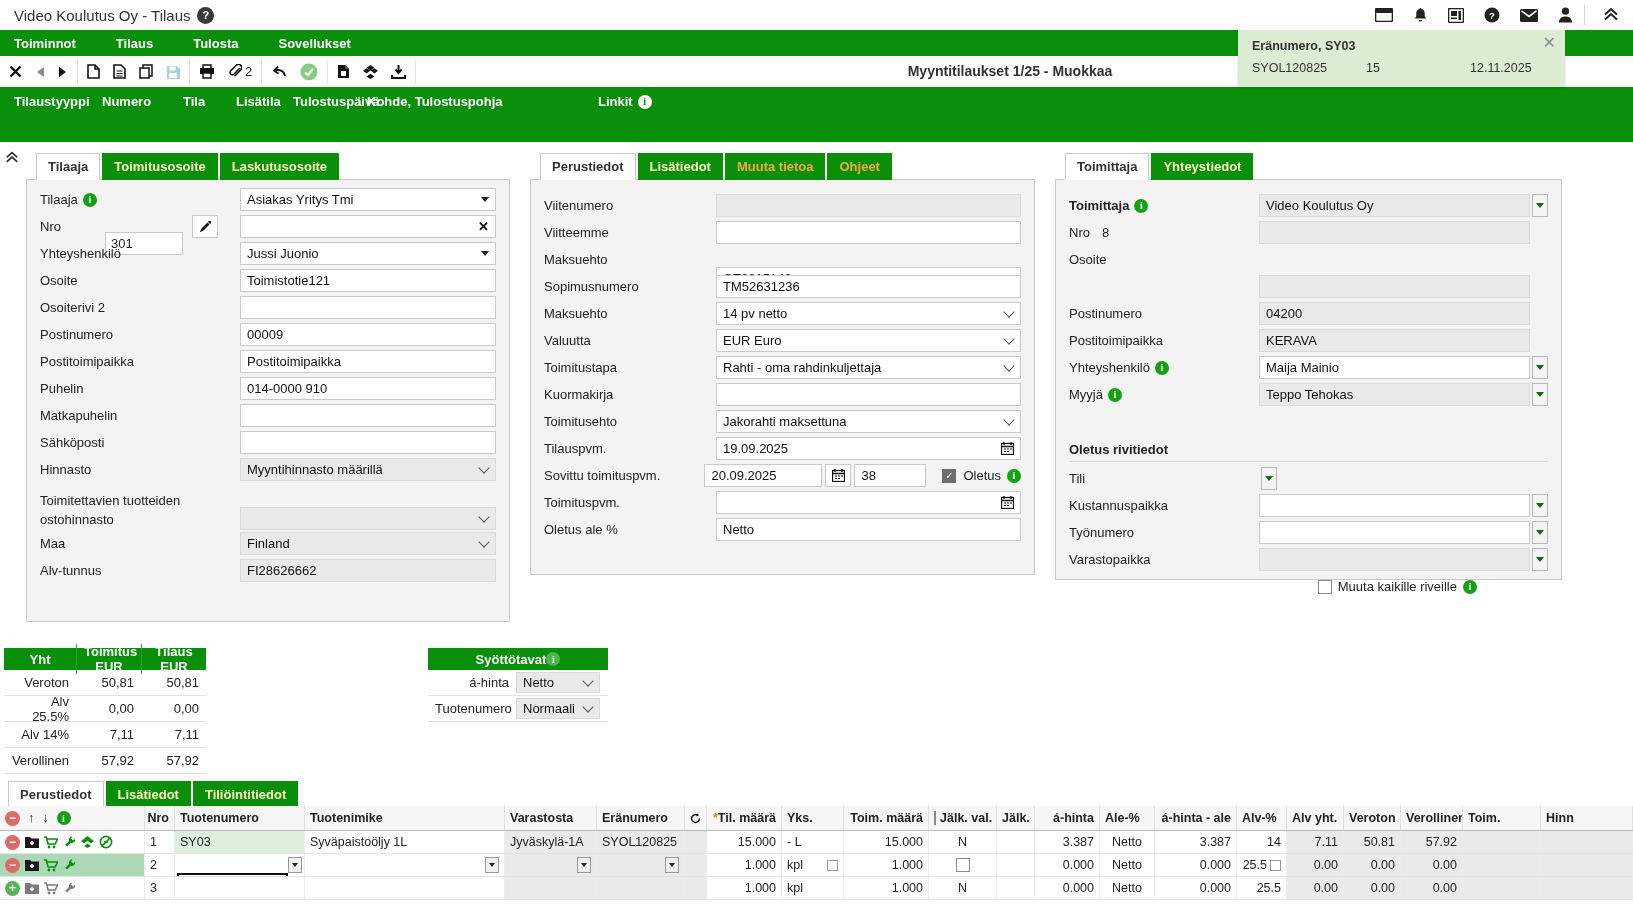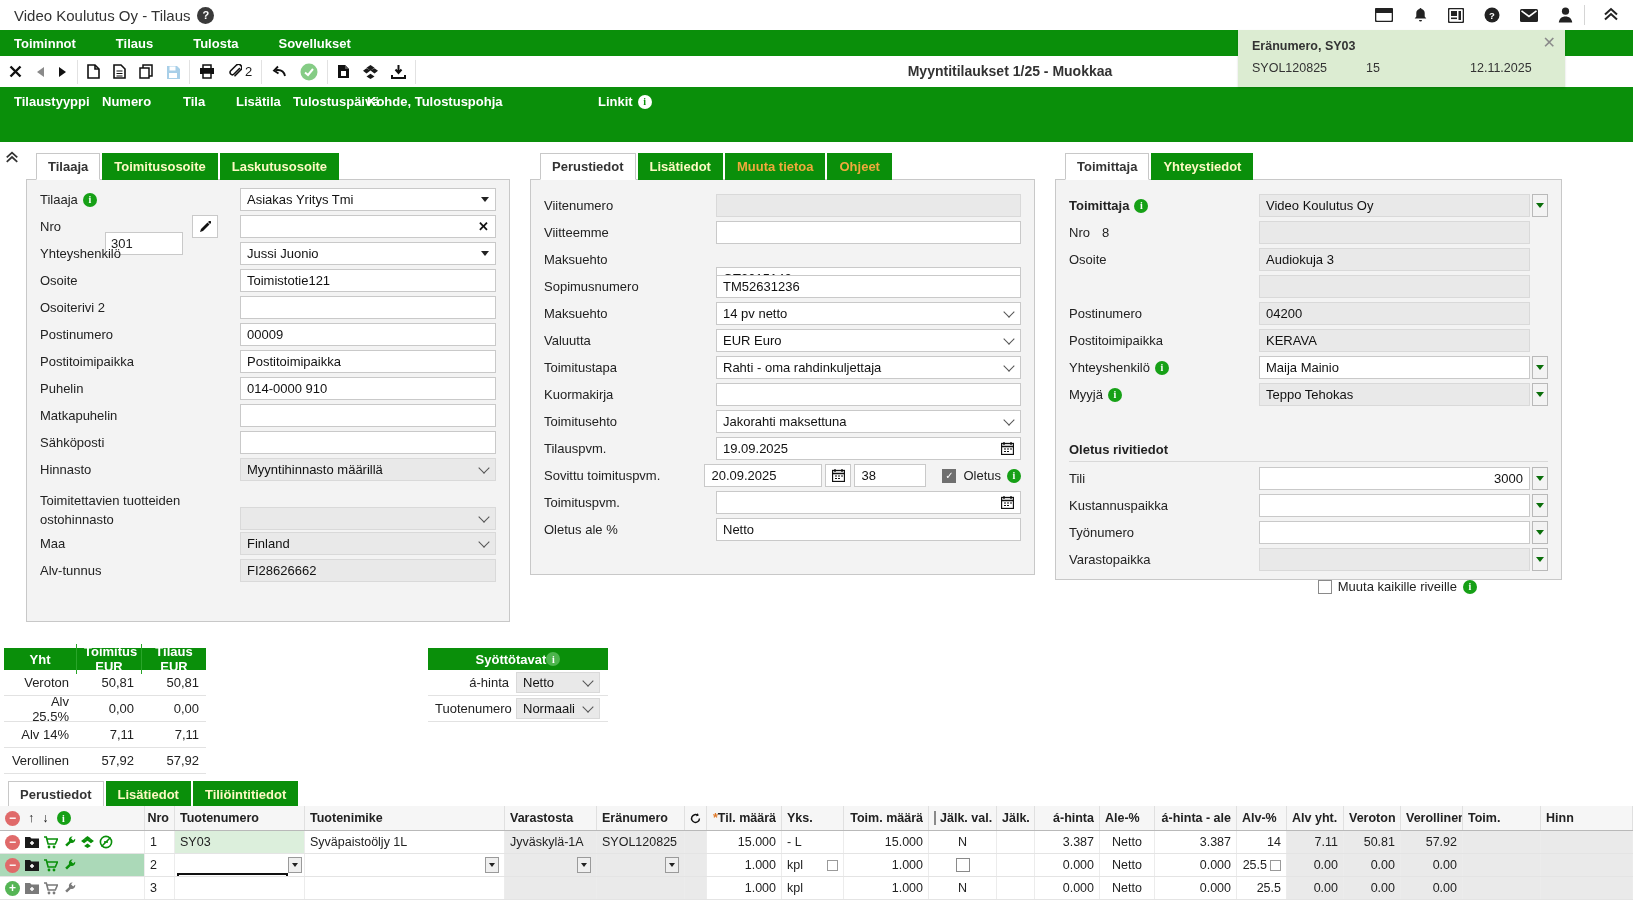"Audiokuja 3" div.fld { html: <div> <span>Audiokuja 3</span> </div> -> none }
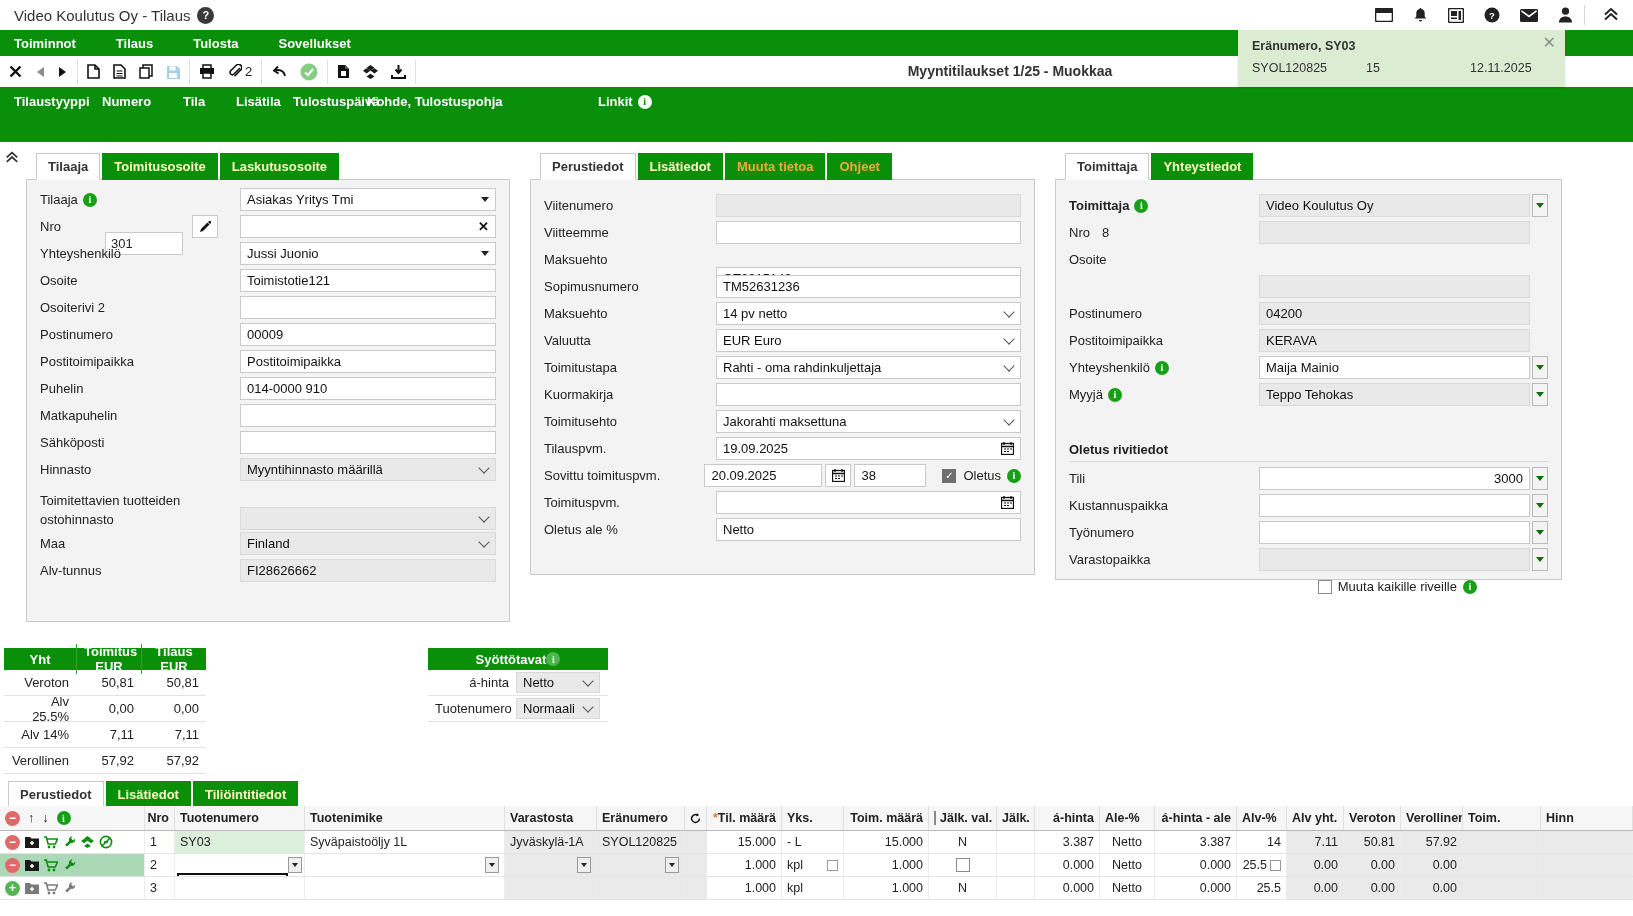"3000" div.fld { html: <div> <span>3000</span> </div> -> none }
